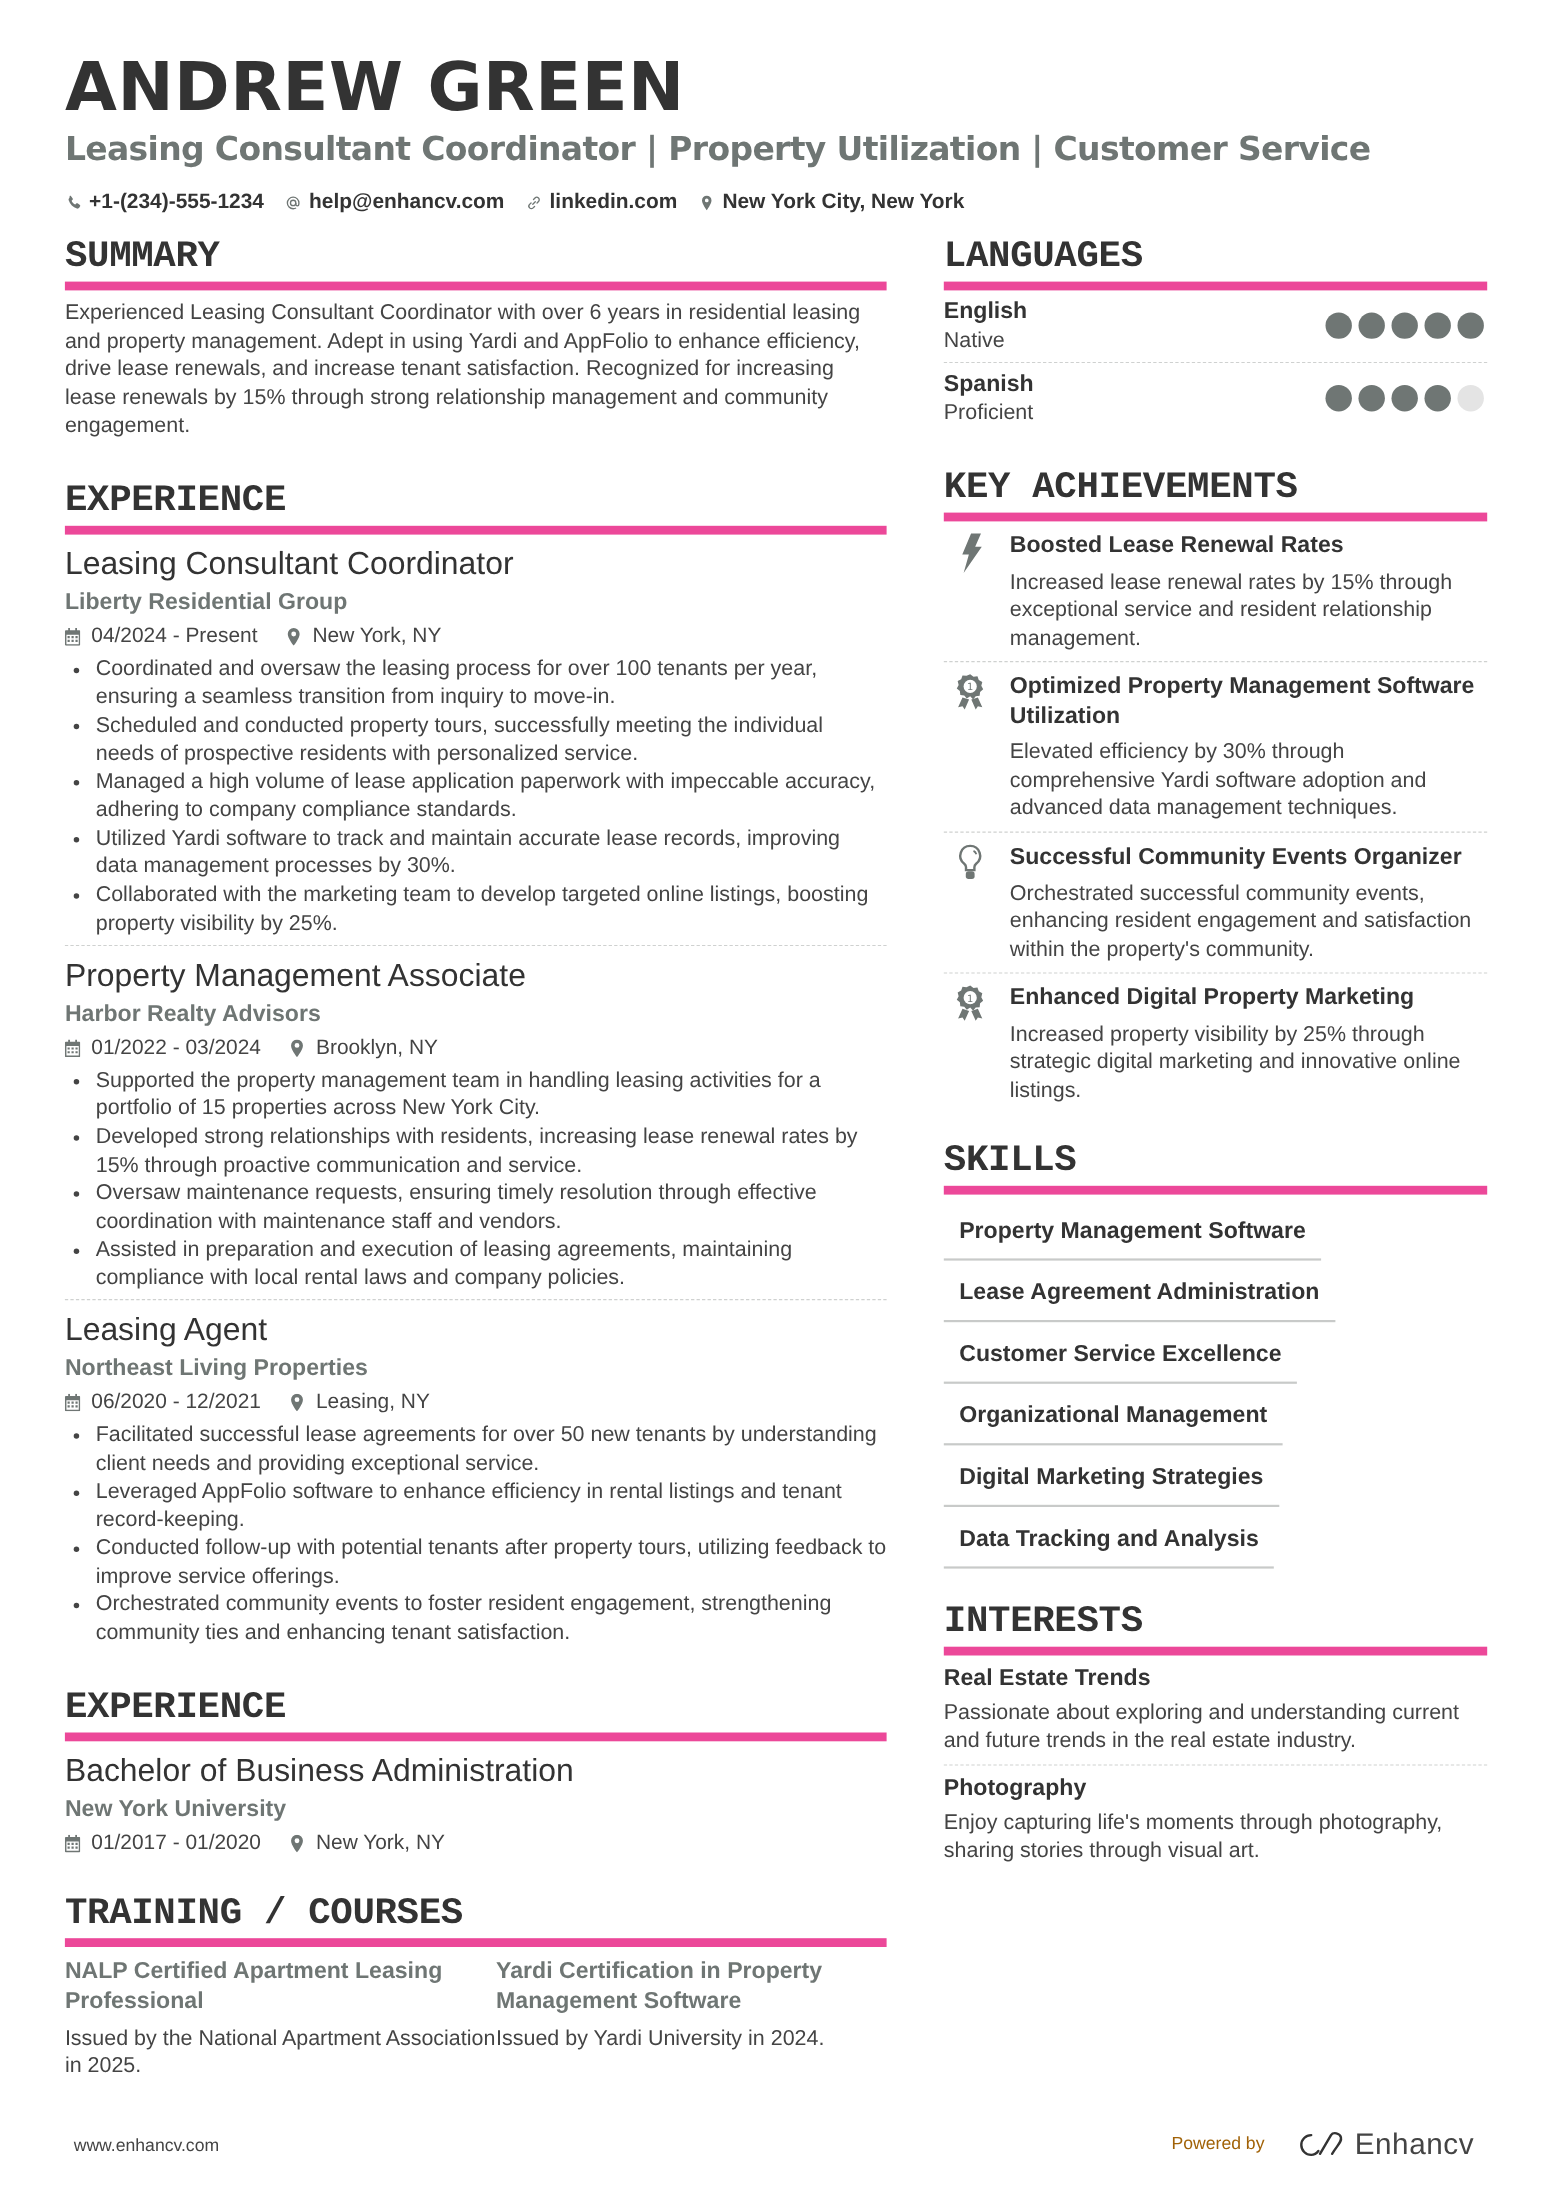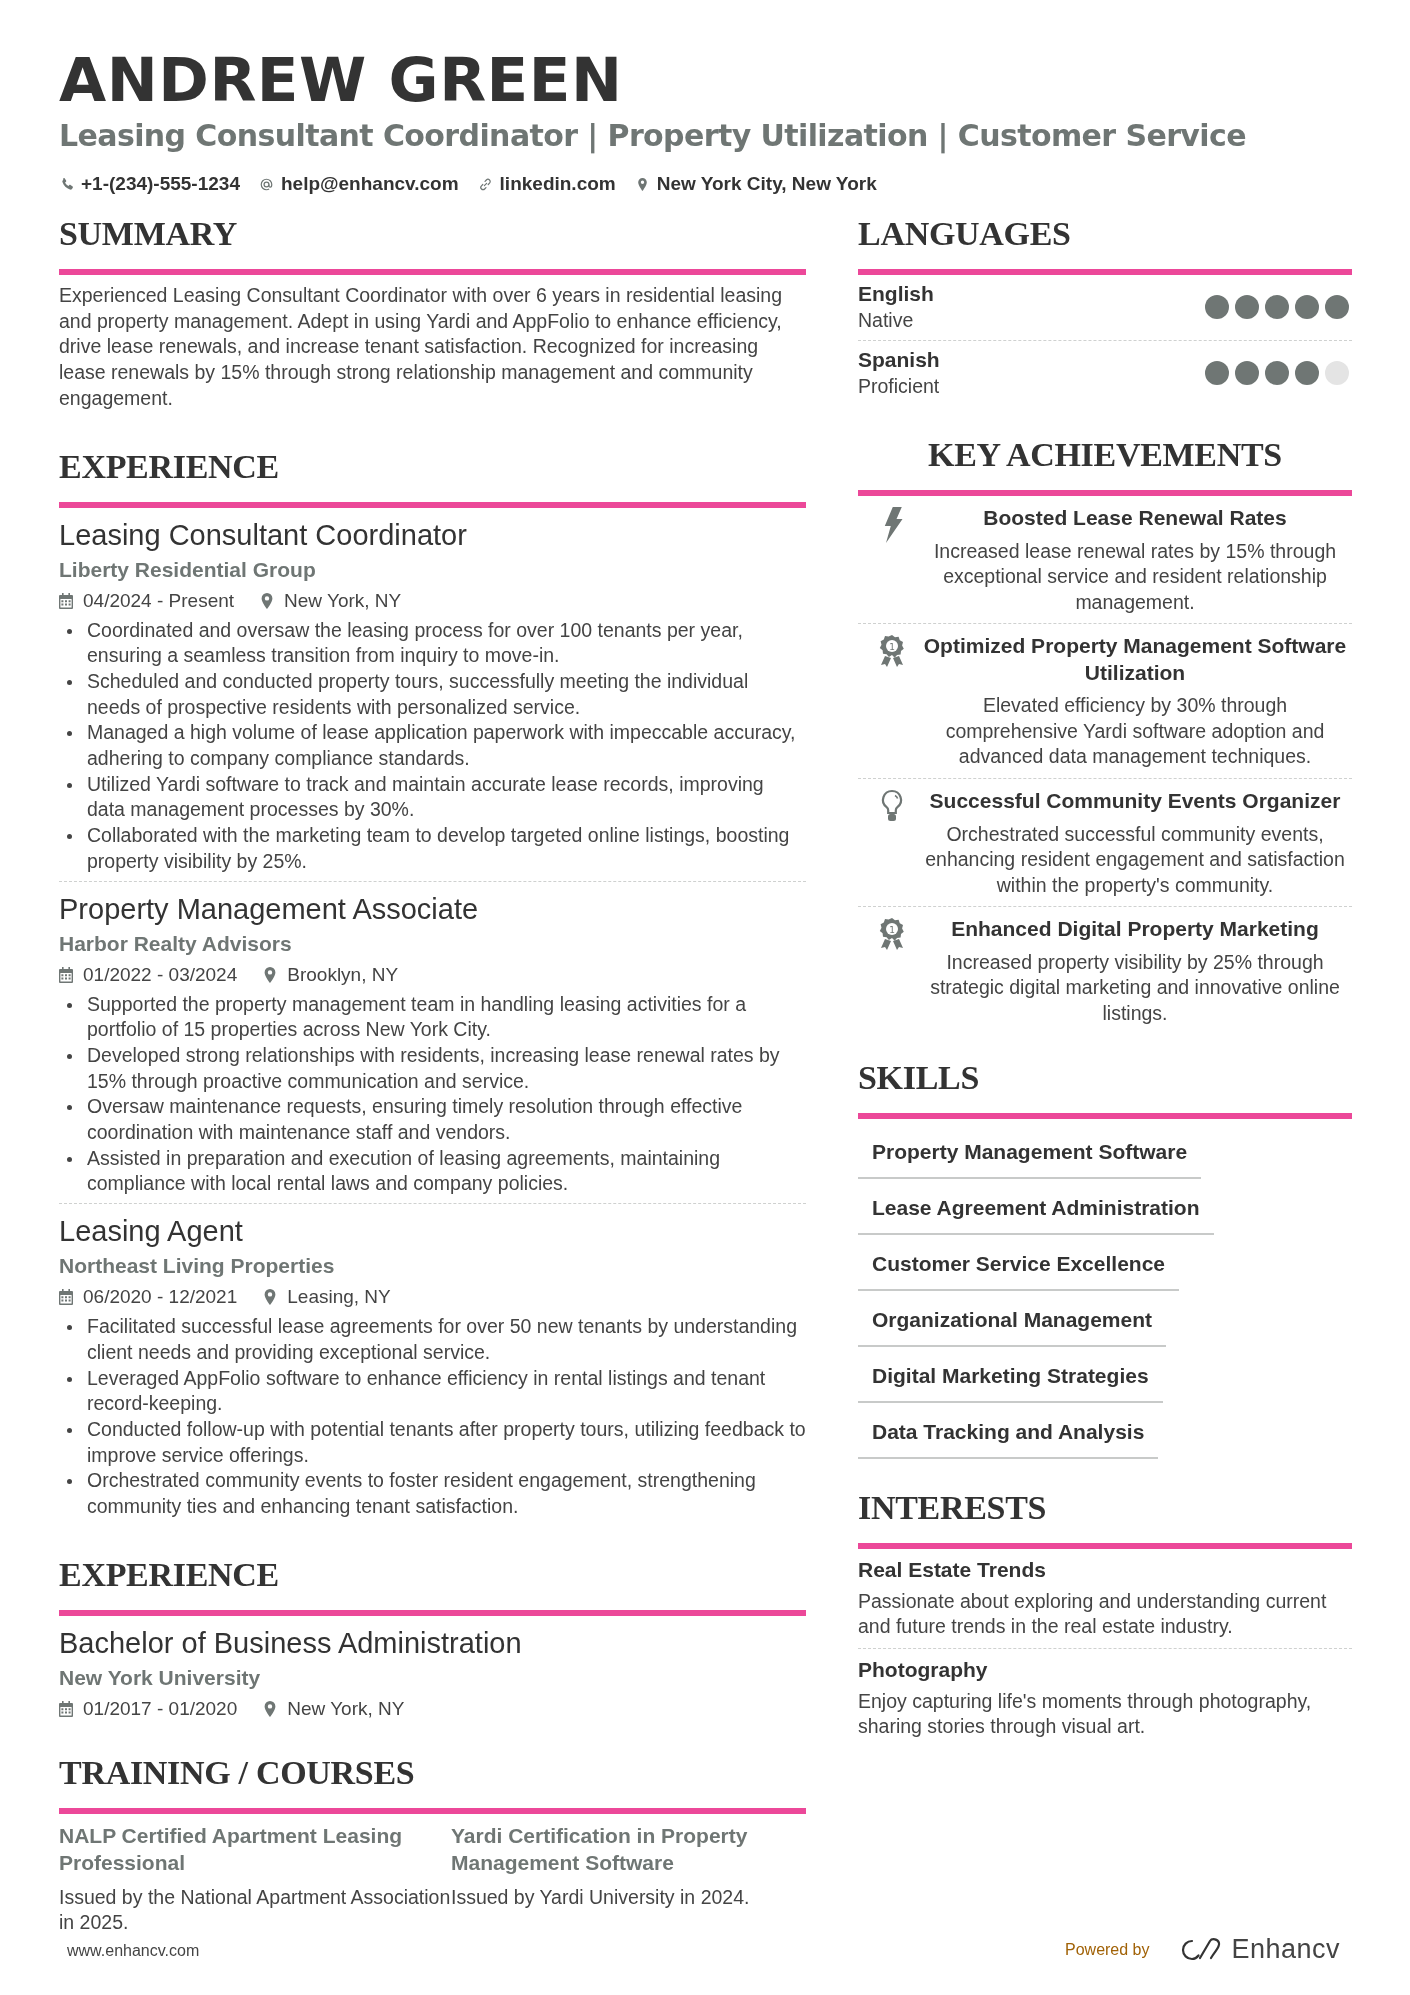"SUMMARY" .section-title { border-bottom: 6px solid #ec4899 -> 8px solid #ec4899; font-family: Liberation Serif, serif -> Liberation Mono, monospace; padding-bottom: 14px -> 1px }
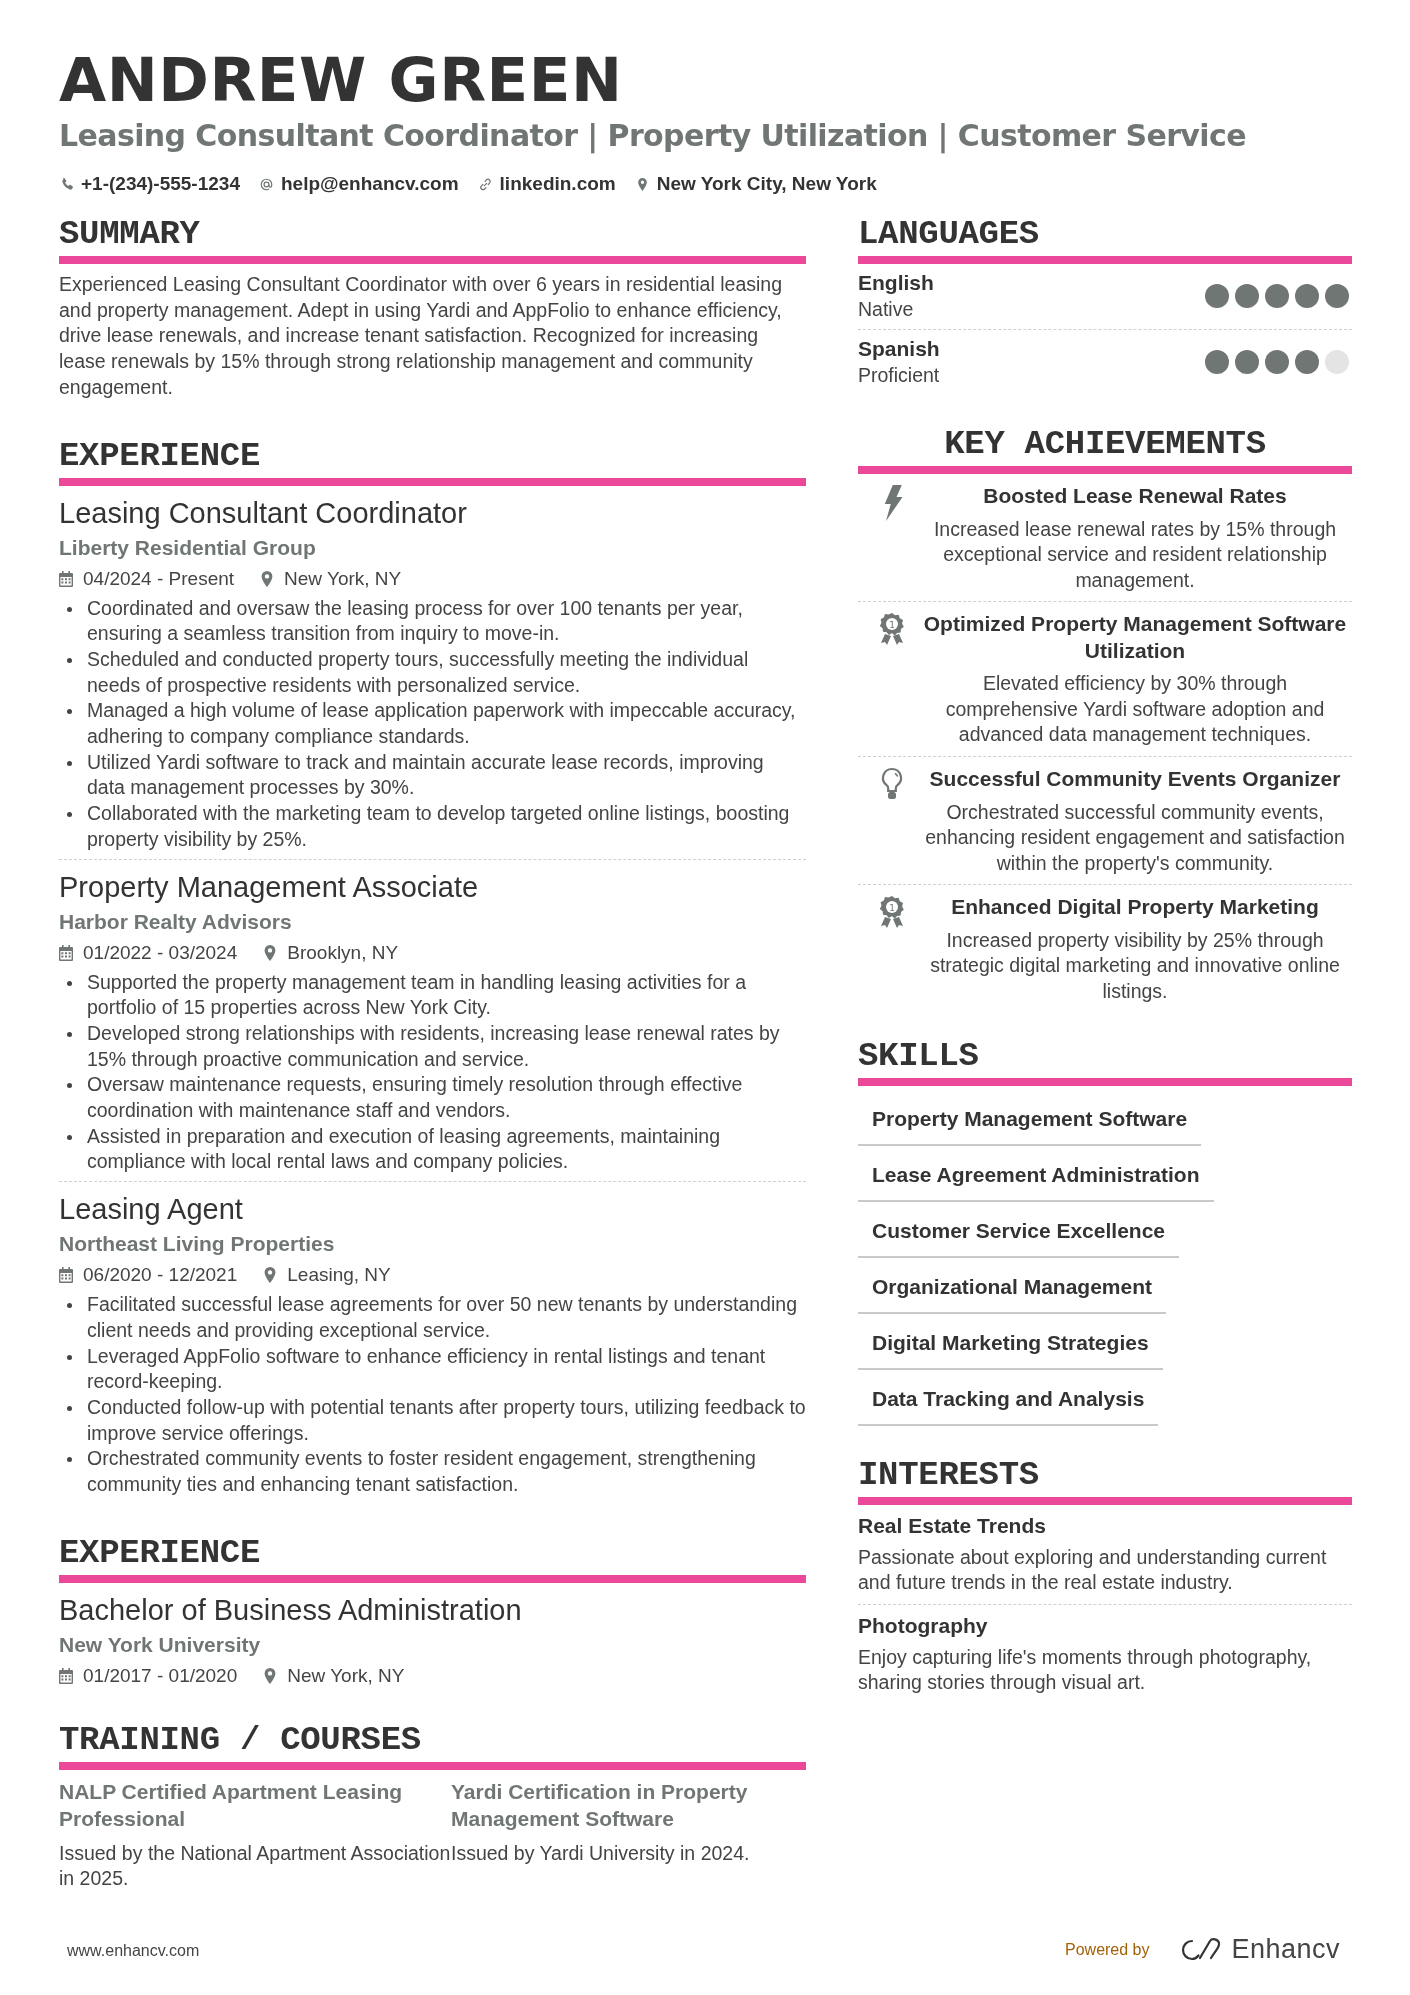"KEY ACHIEVEMENTS" div.section { text-align: center -> none }
